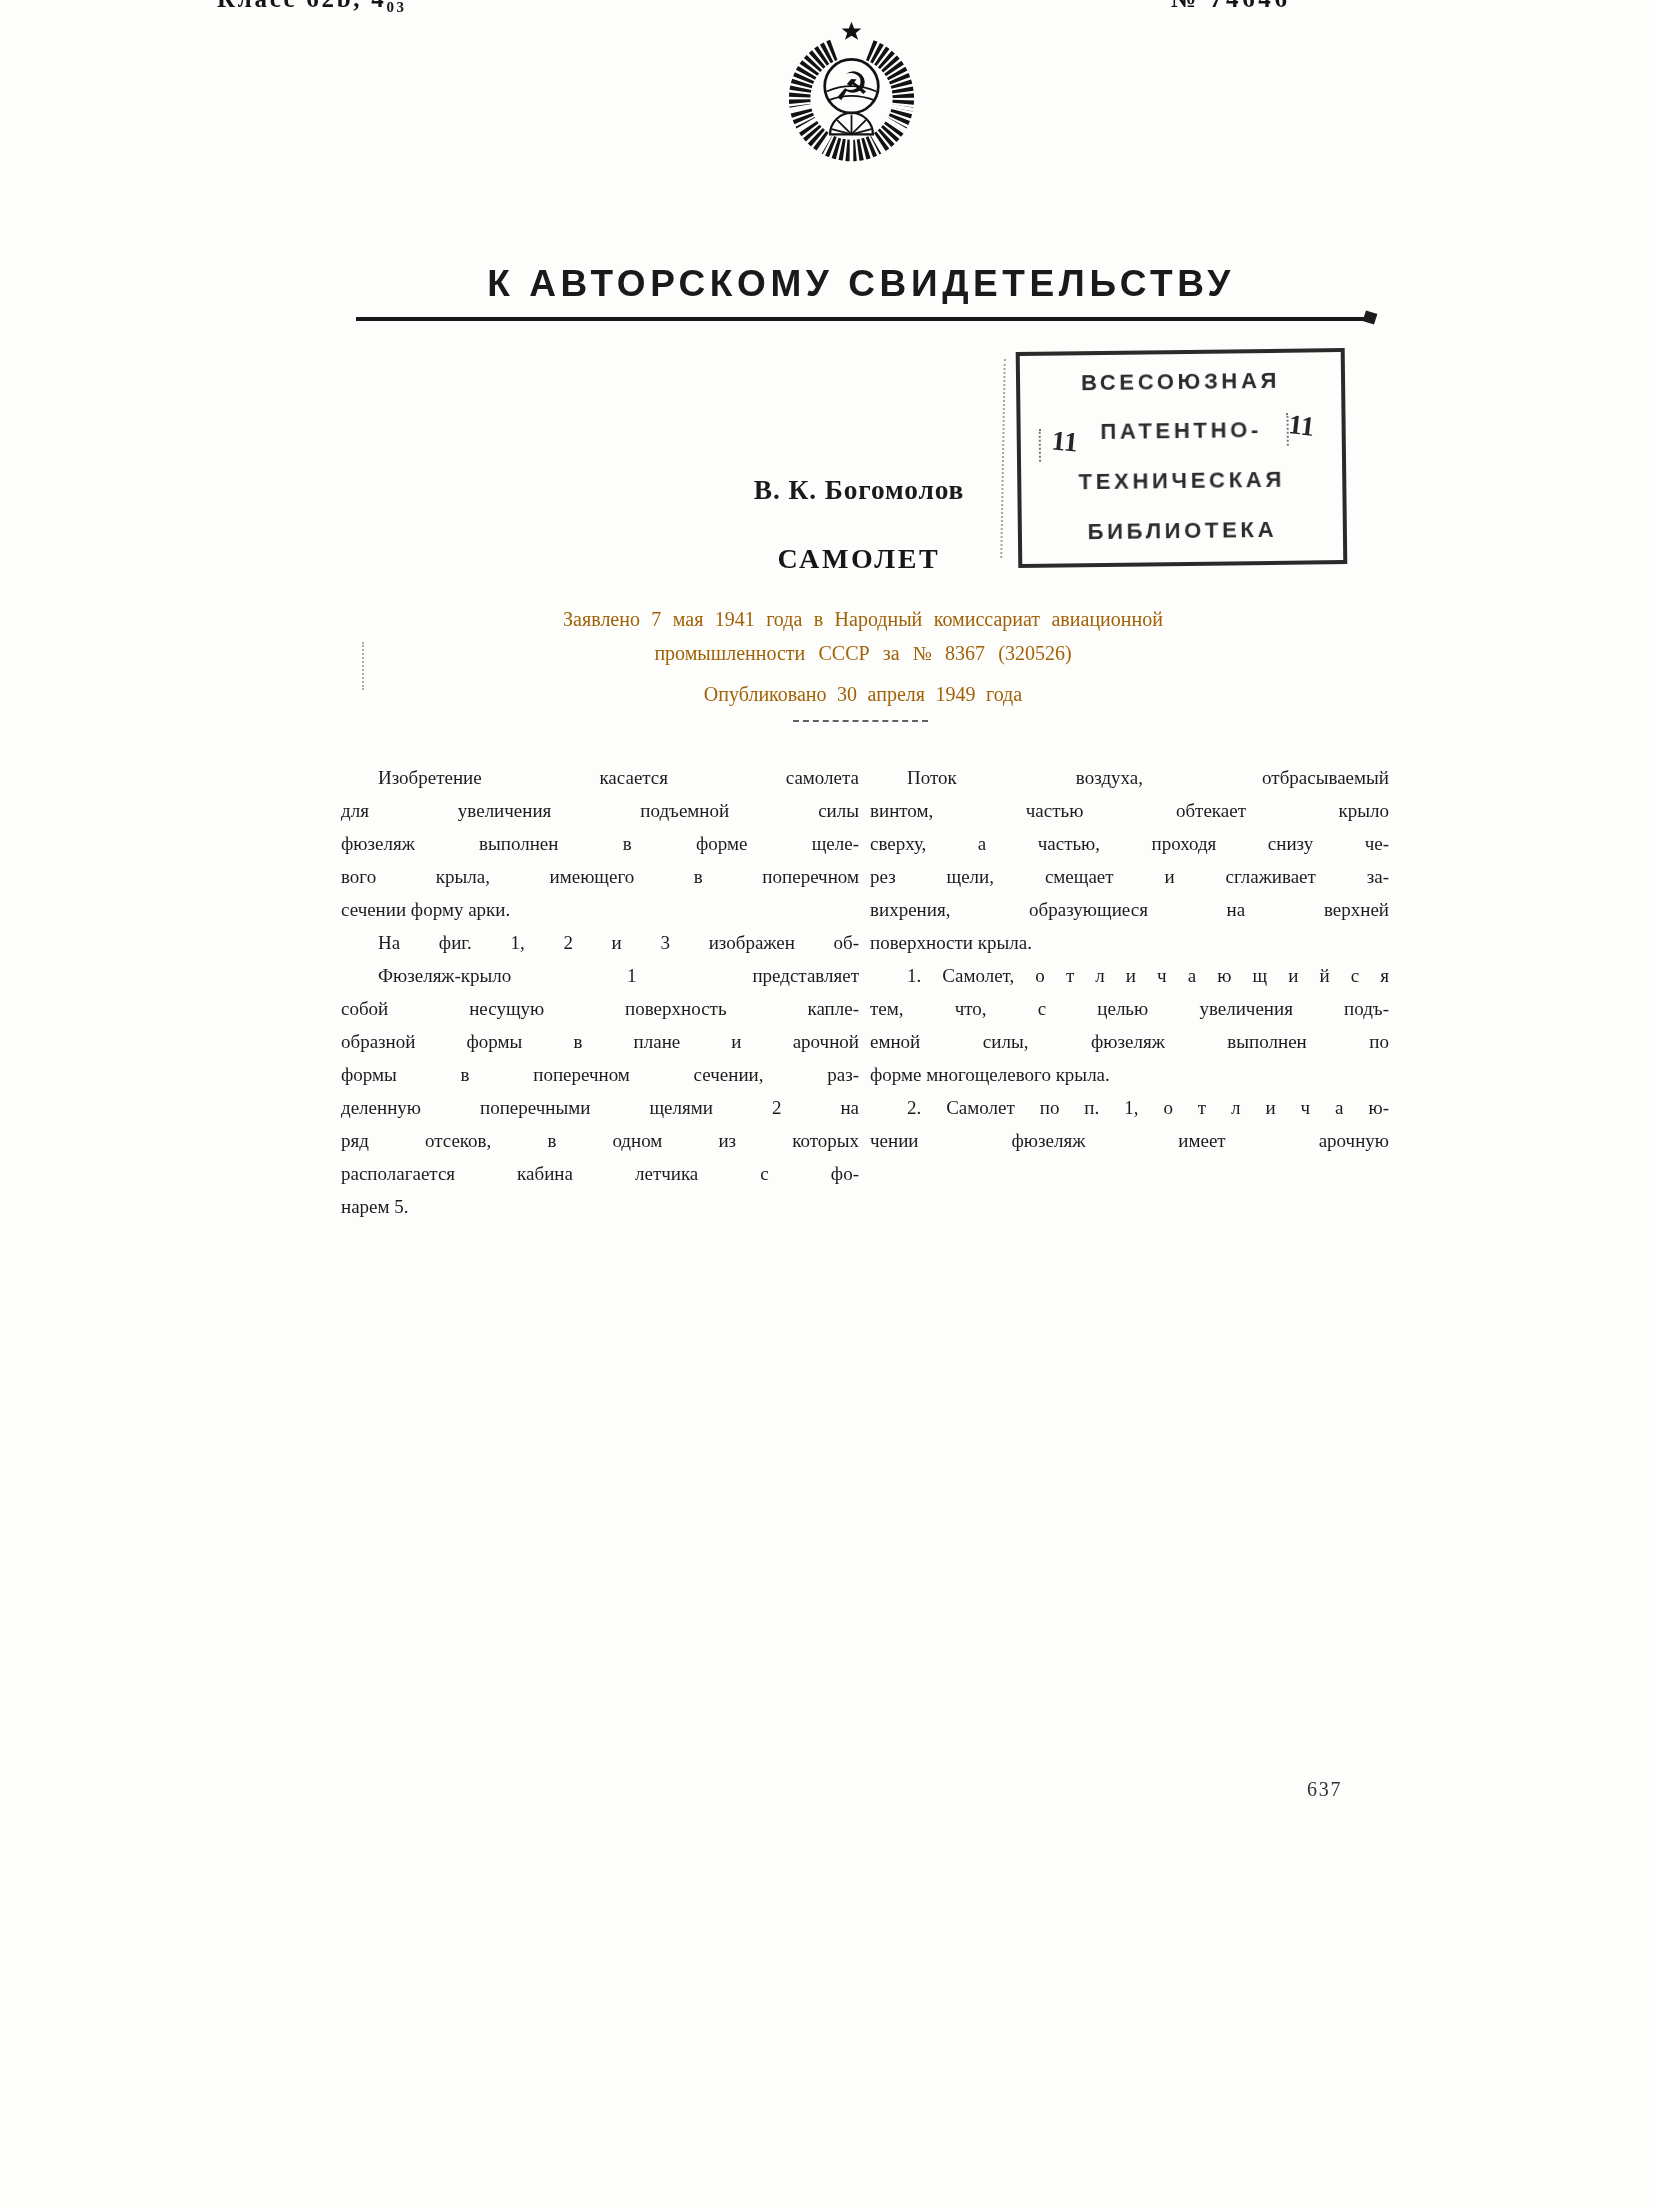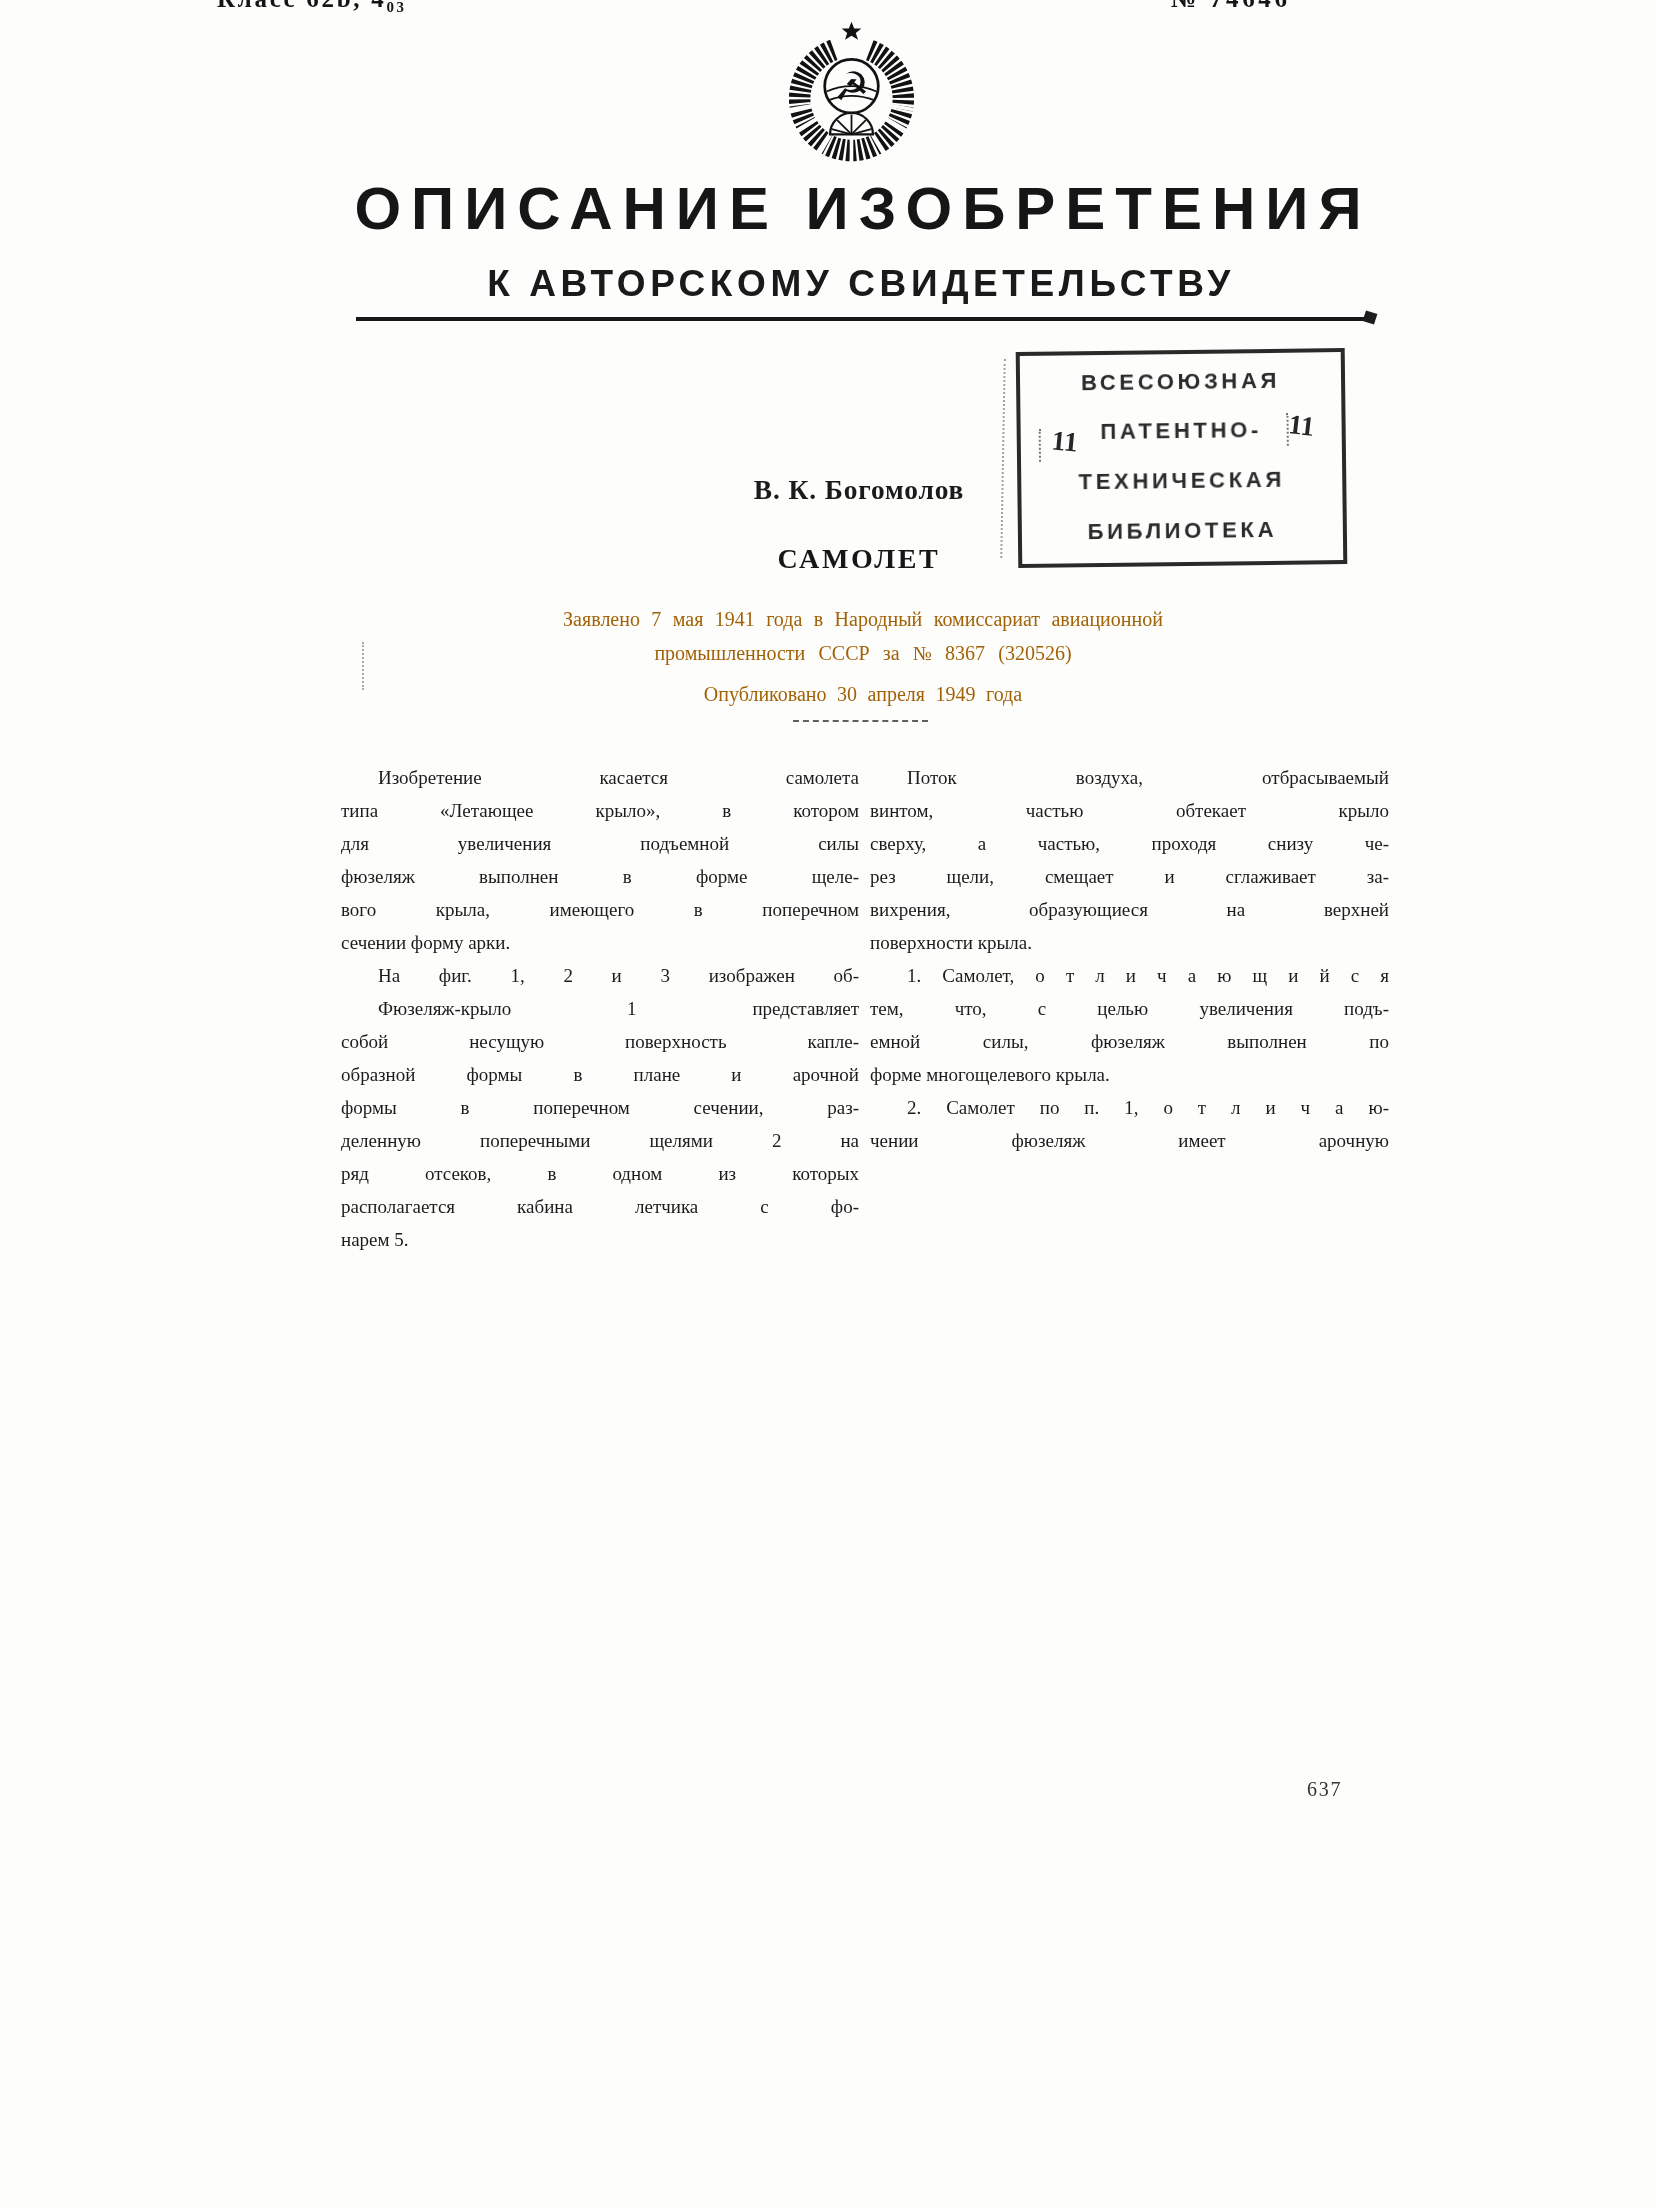"ОПИСАНИЕ ИЗОБРЕТЕНИЯ" div.abs { html: <div>ОПИСАНИЕ ИЗОБРЕТЕНИЯ</div> -> none }
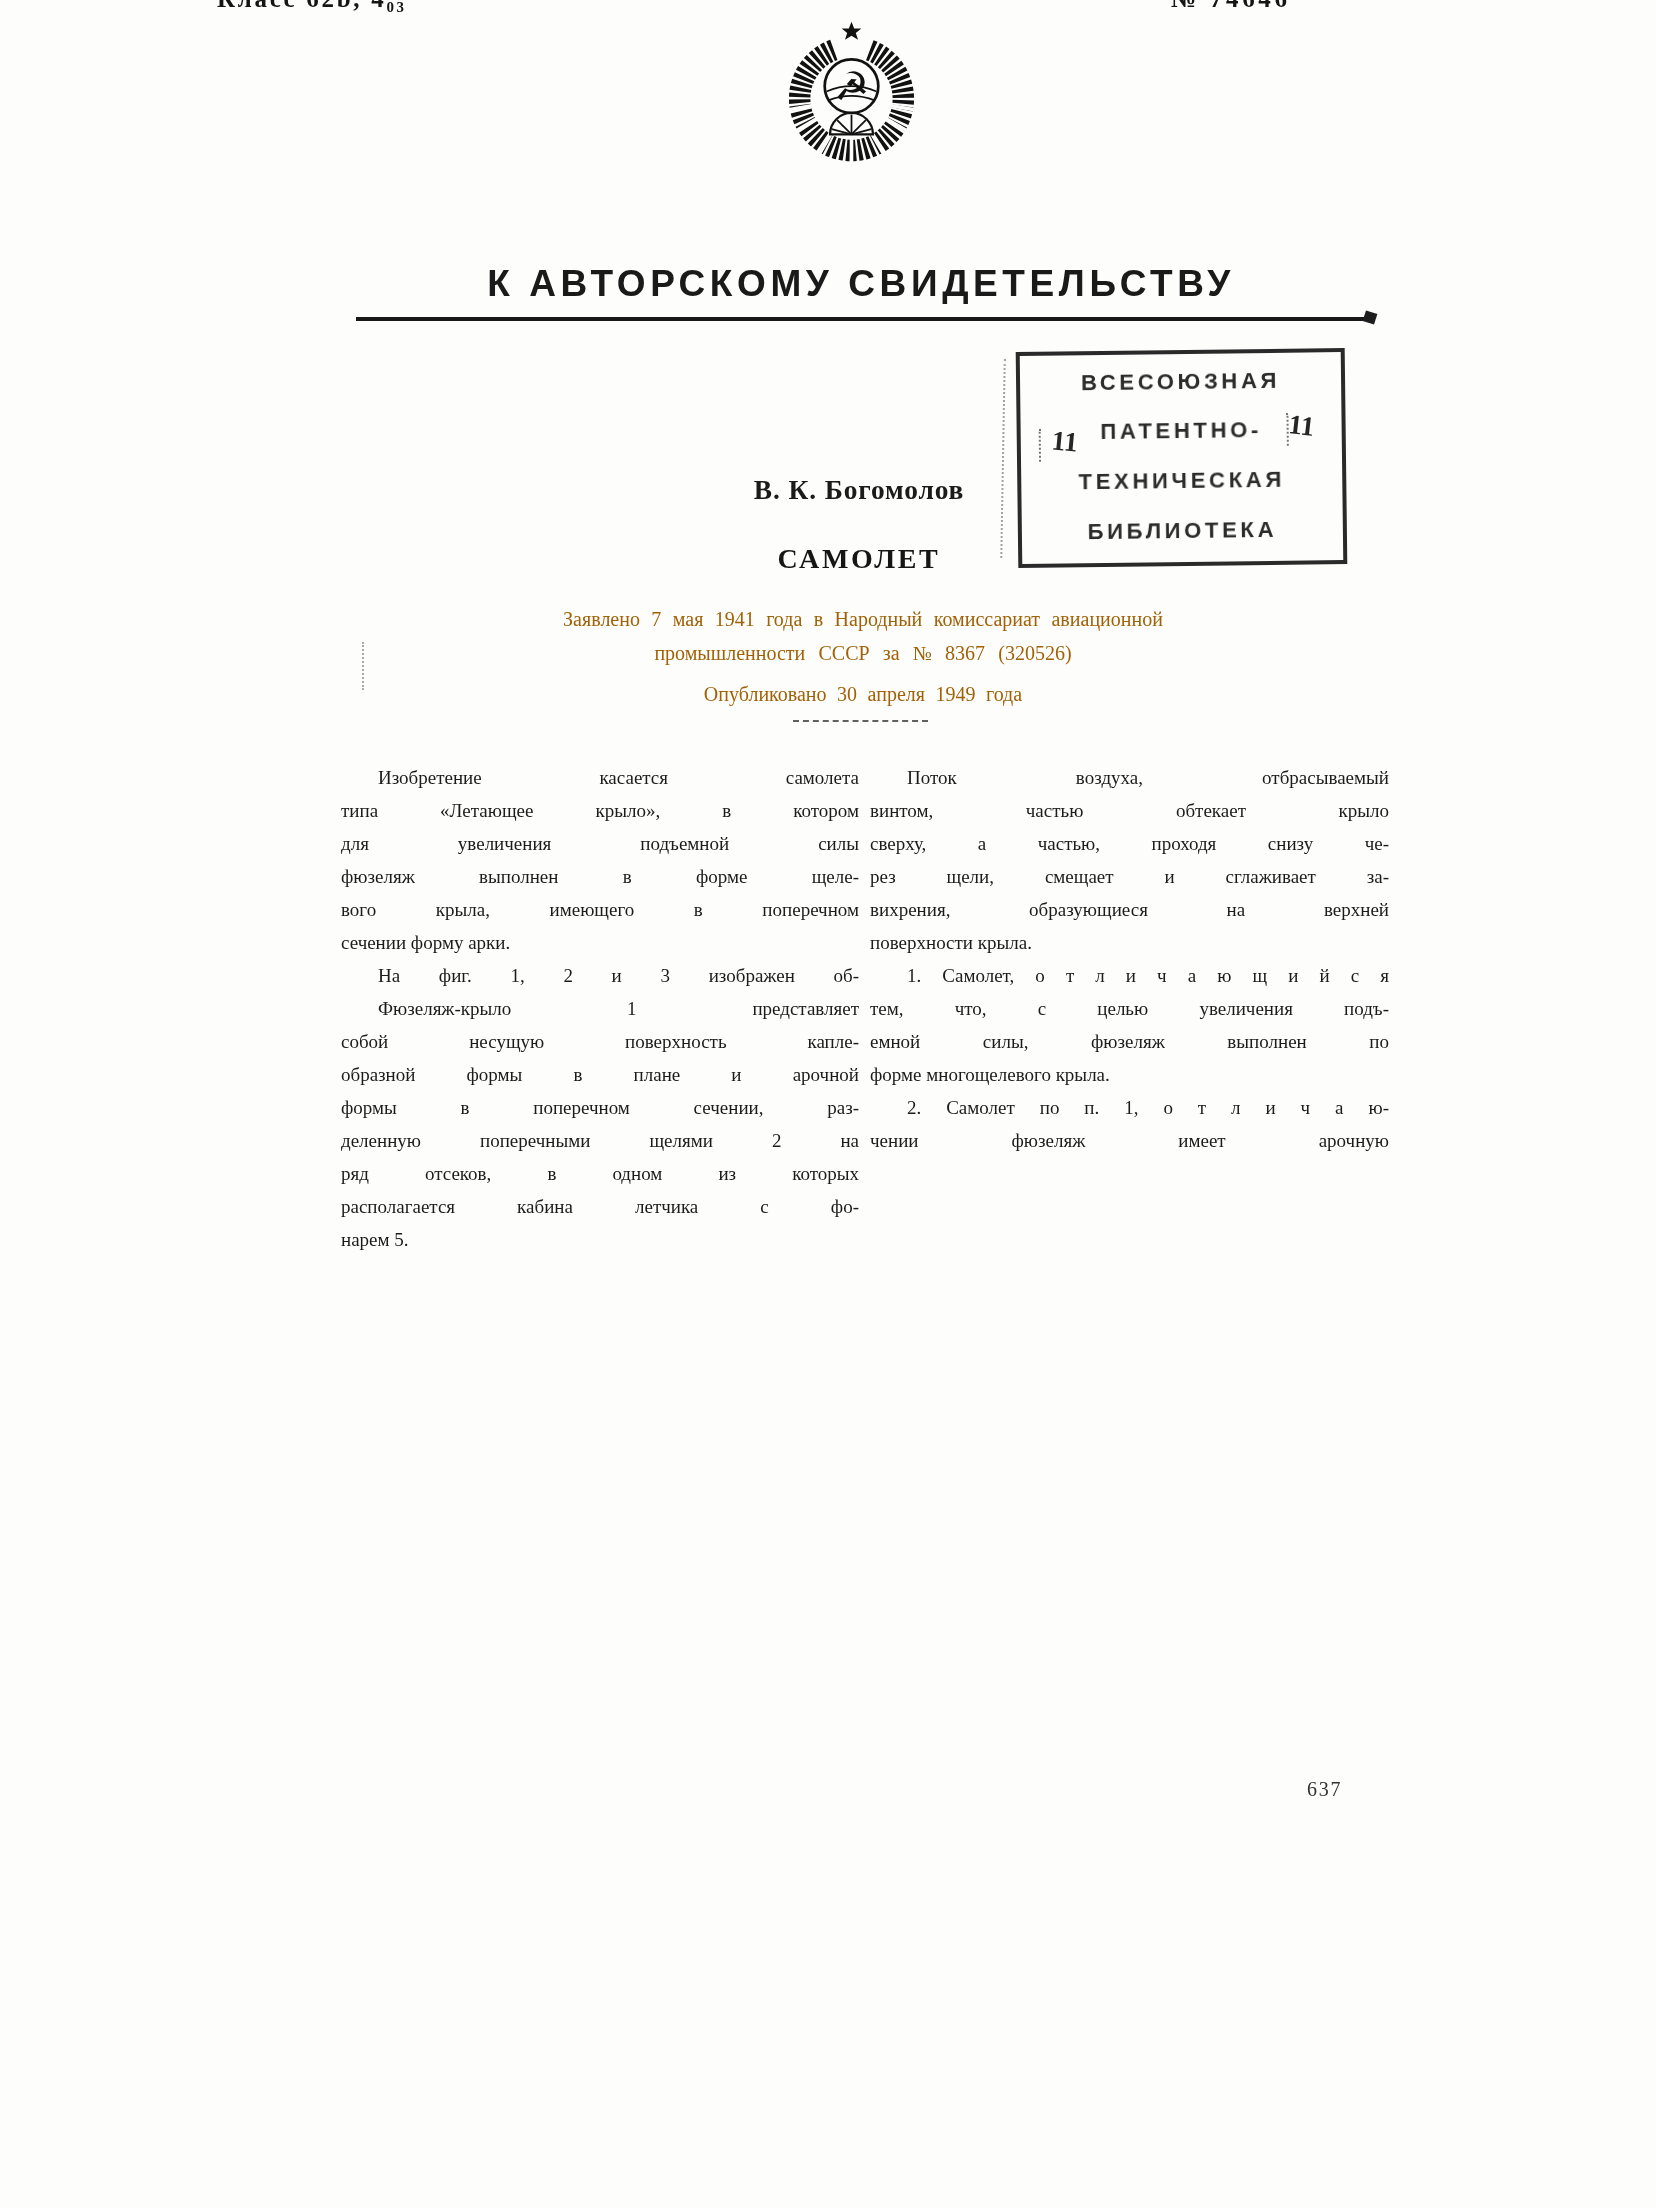"типа «Летающее крыло», в котором" div.bl { html: <div>типа «Летающее крыло», в котором</div> -> none }
